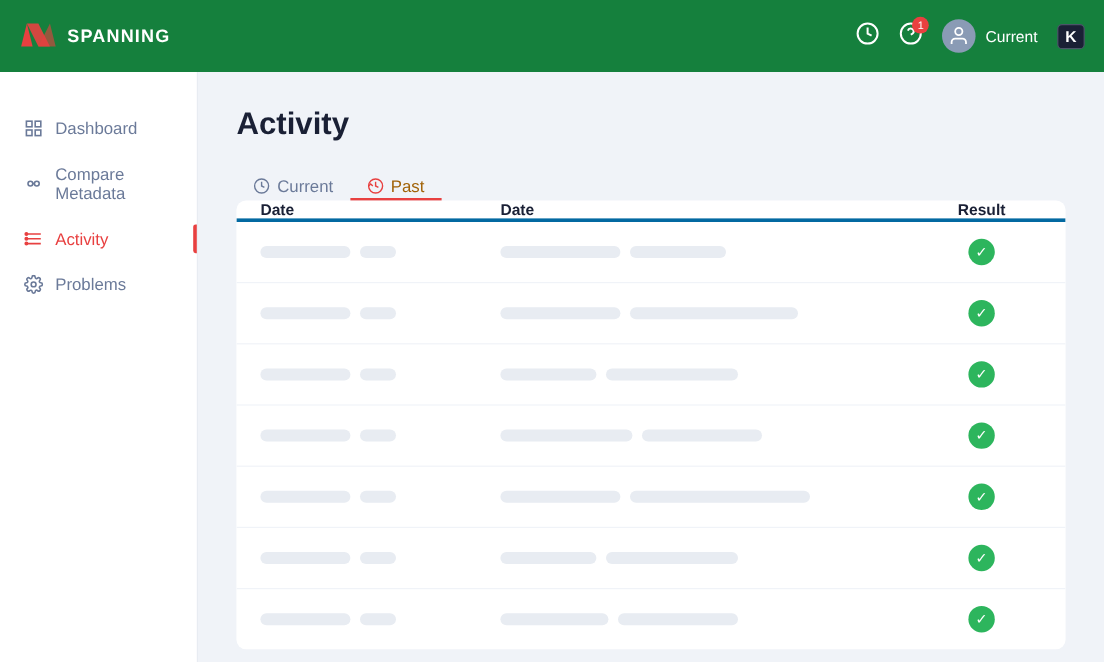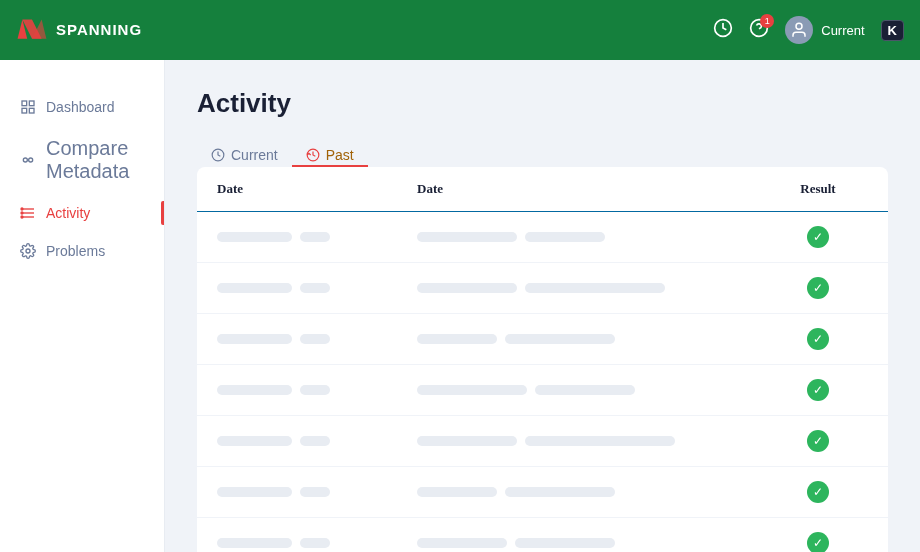"Compare" span { font-size: 20px -> 14px }
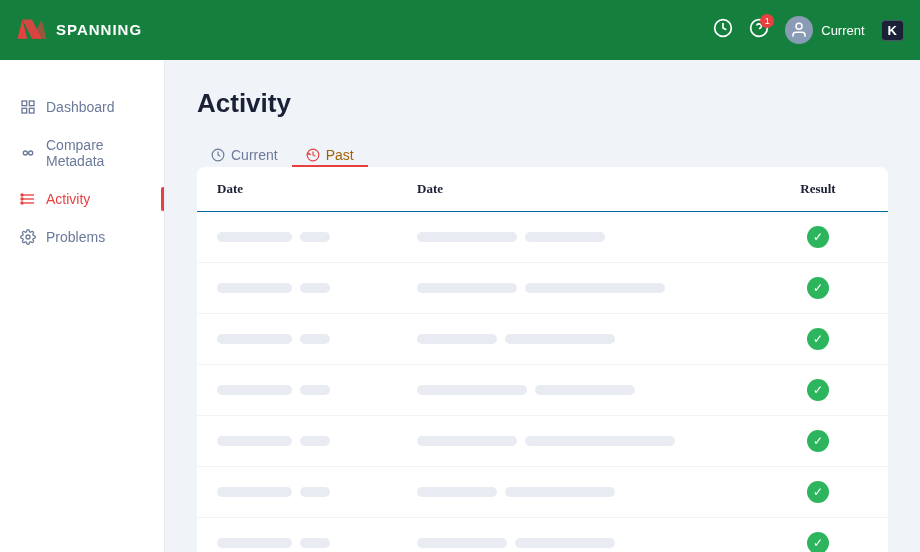"Date" .table-header { border-bottom: 1px solid #0369a1 -> 3px solid #0369a1; font-family: Liberation Serif, serif -> none; padding: 14px 20px -> 0 20px }
